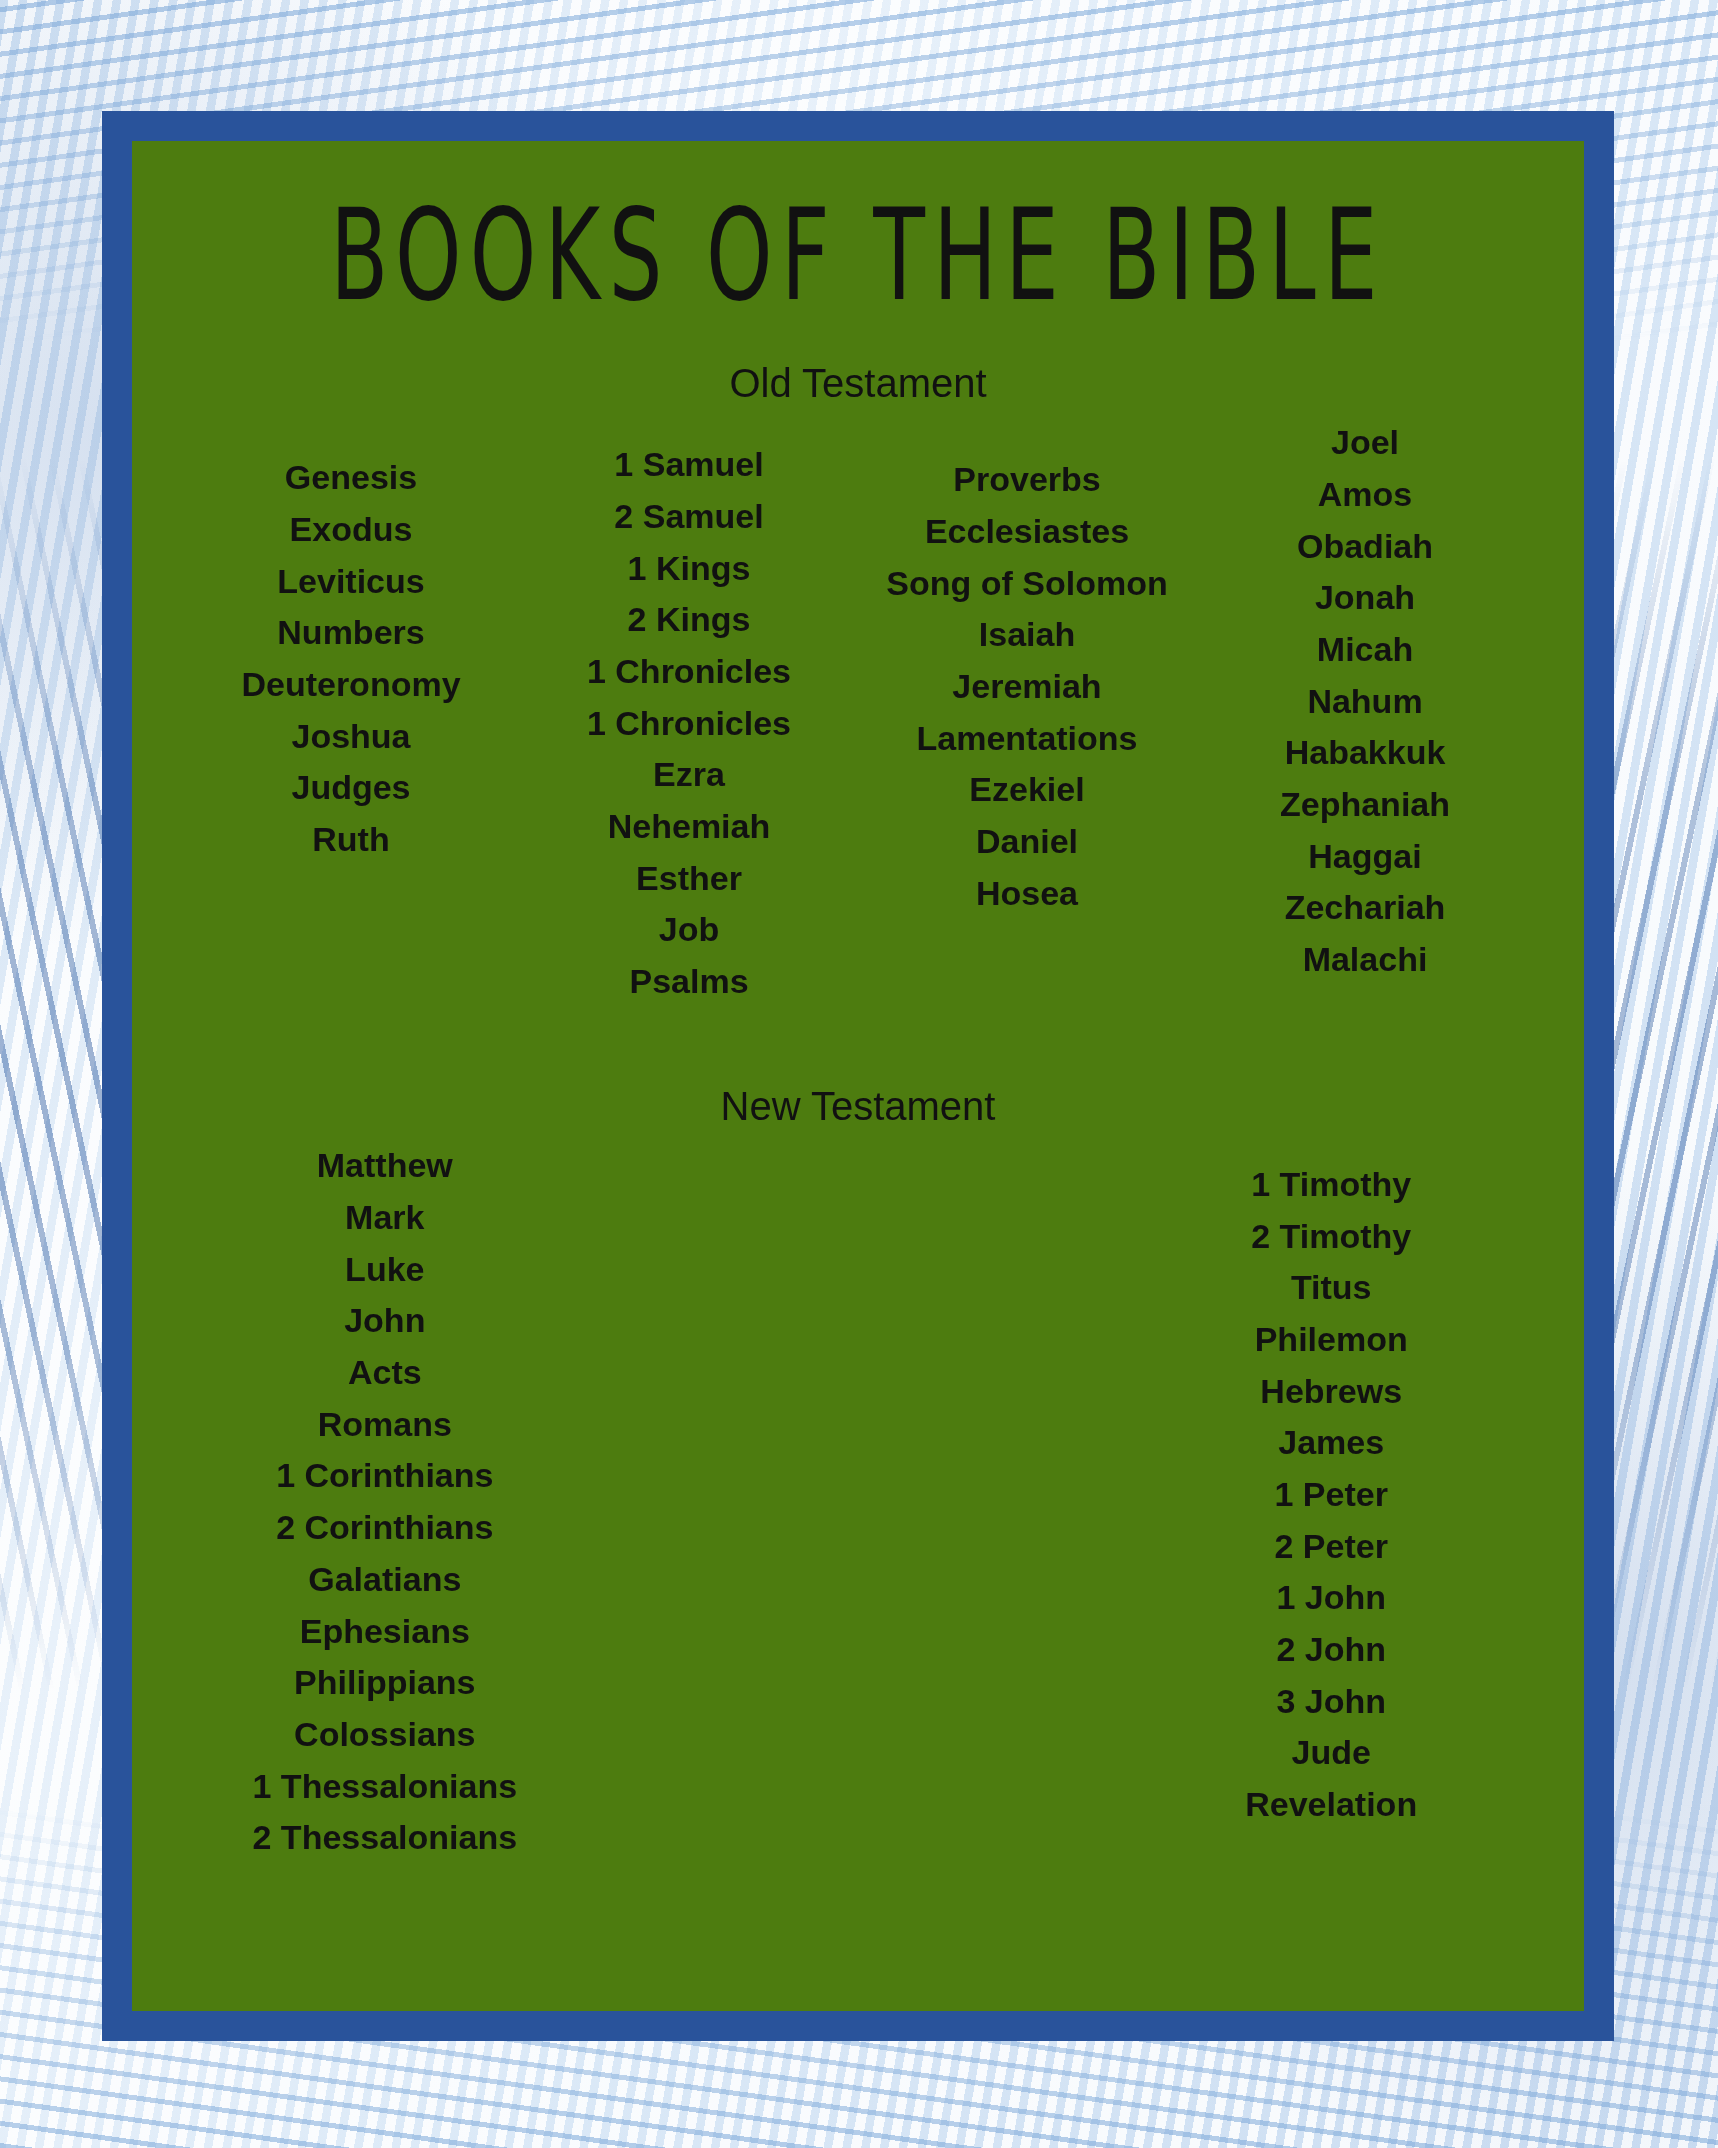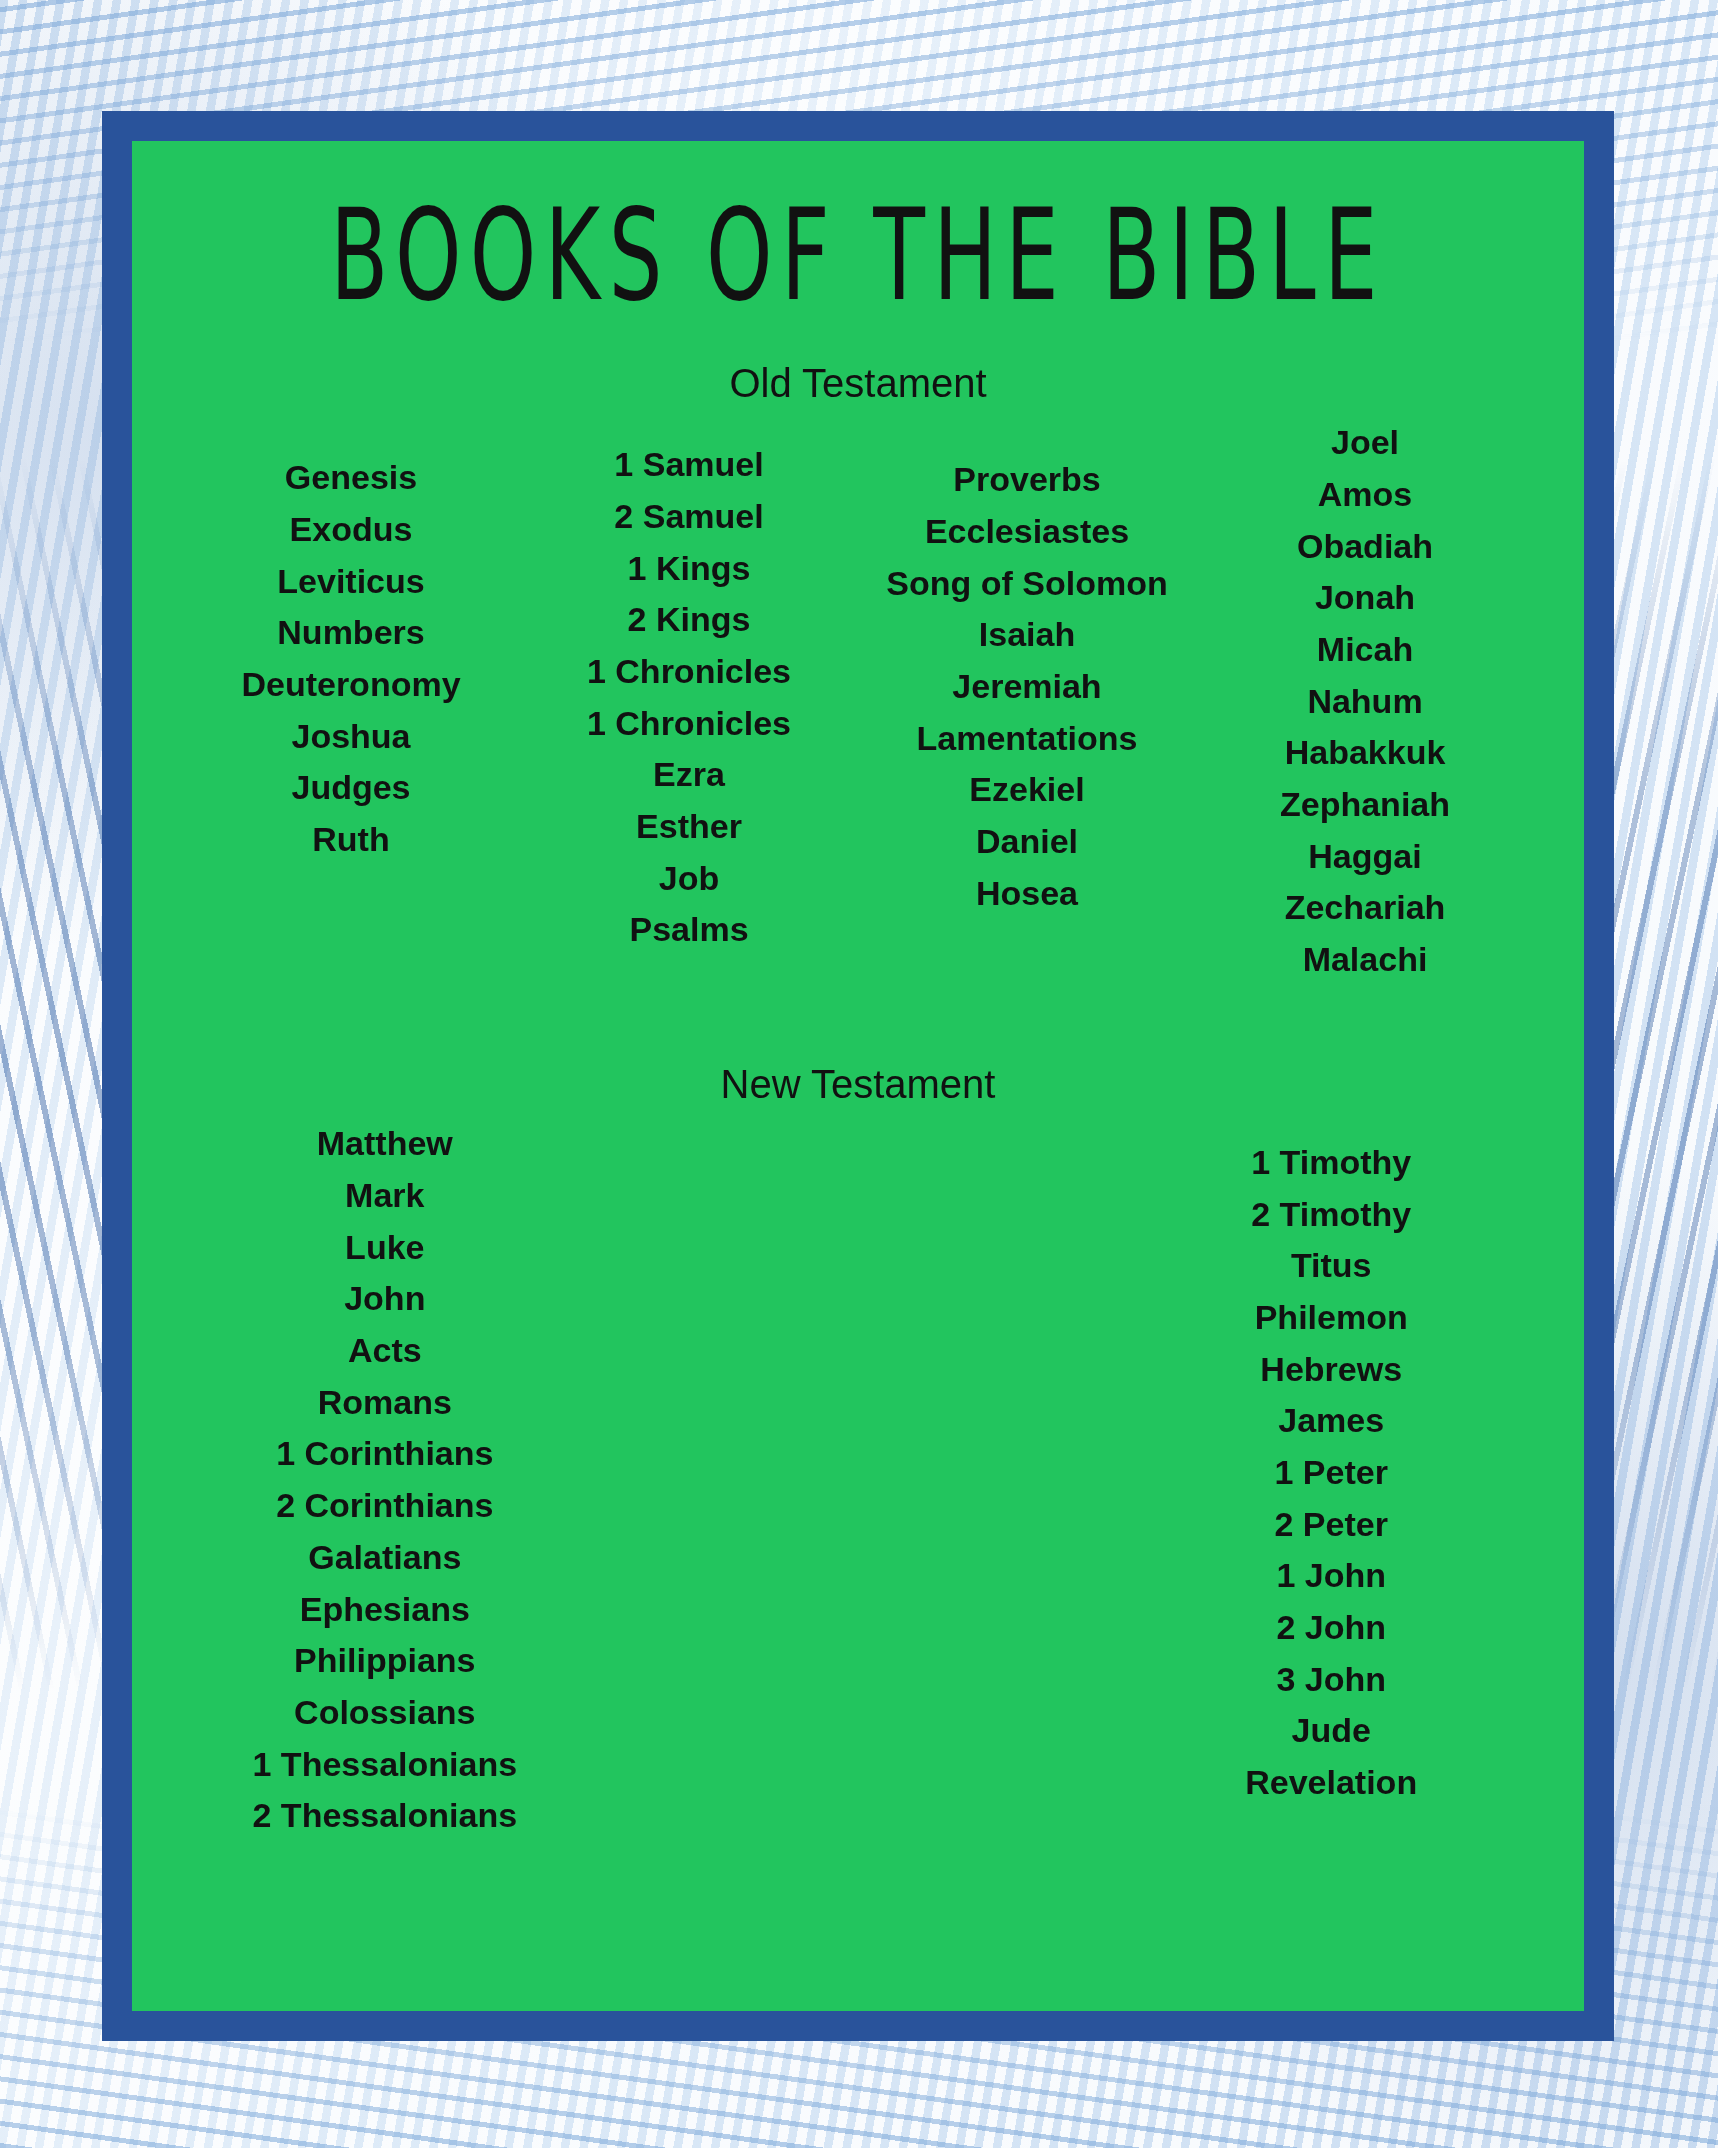"BOOKS OF THE BIBLE" .sheet { background: #22c55e -> #4d7c0f }
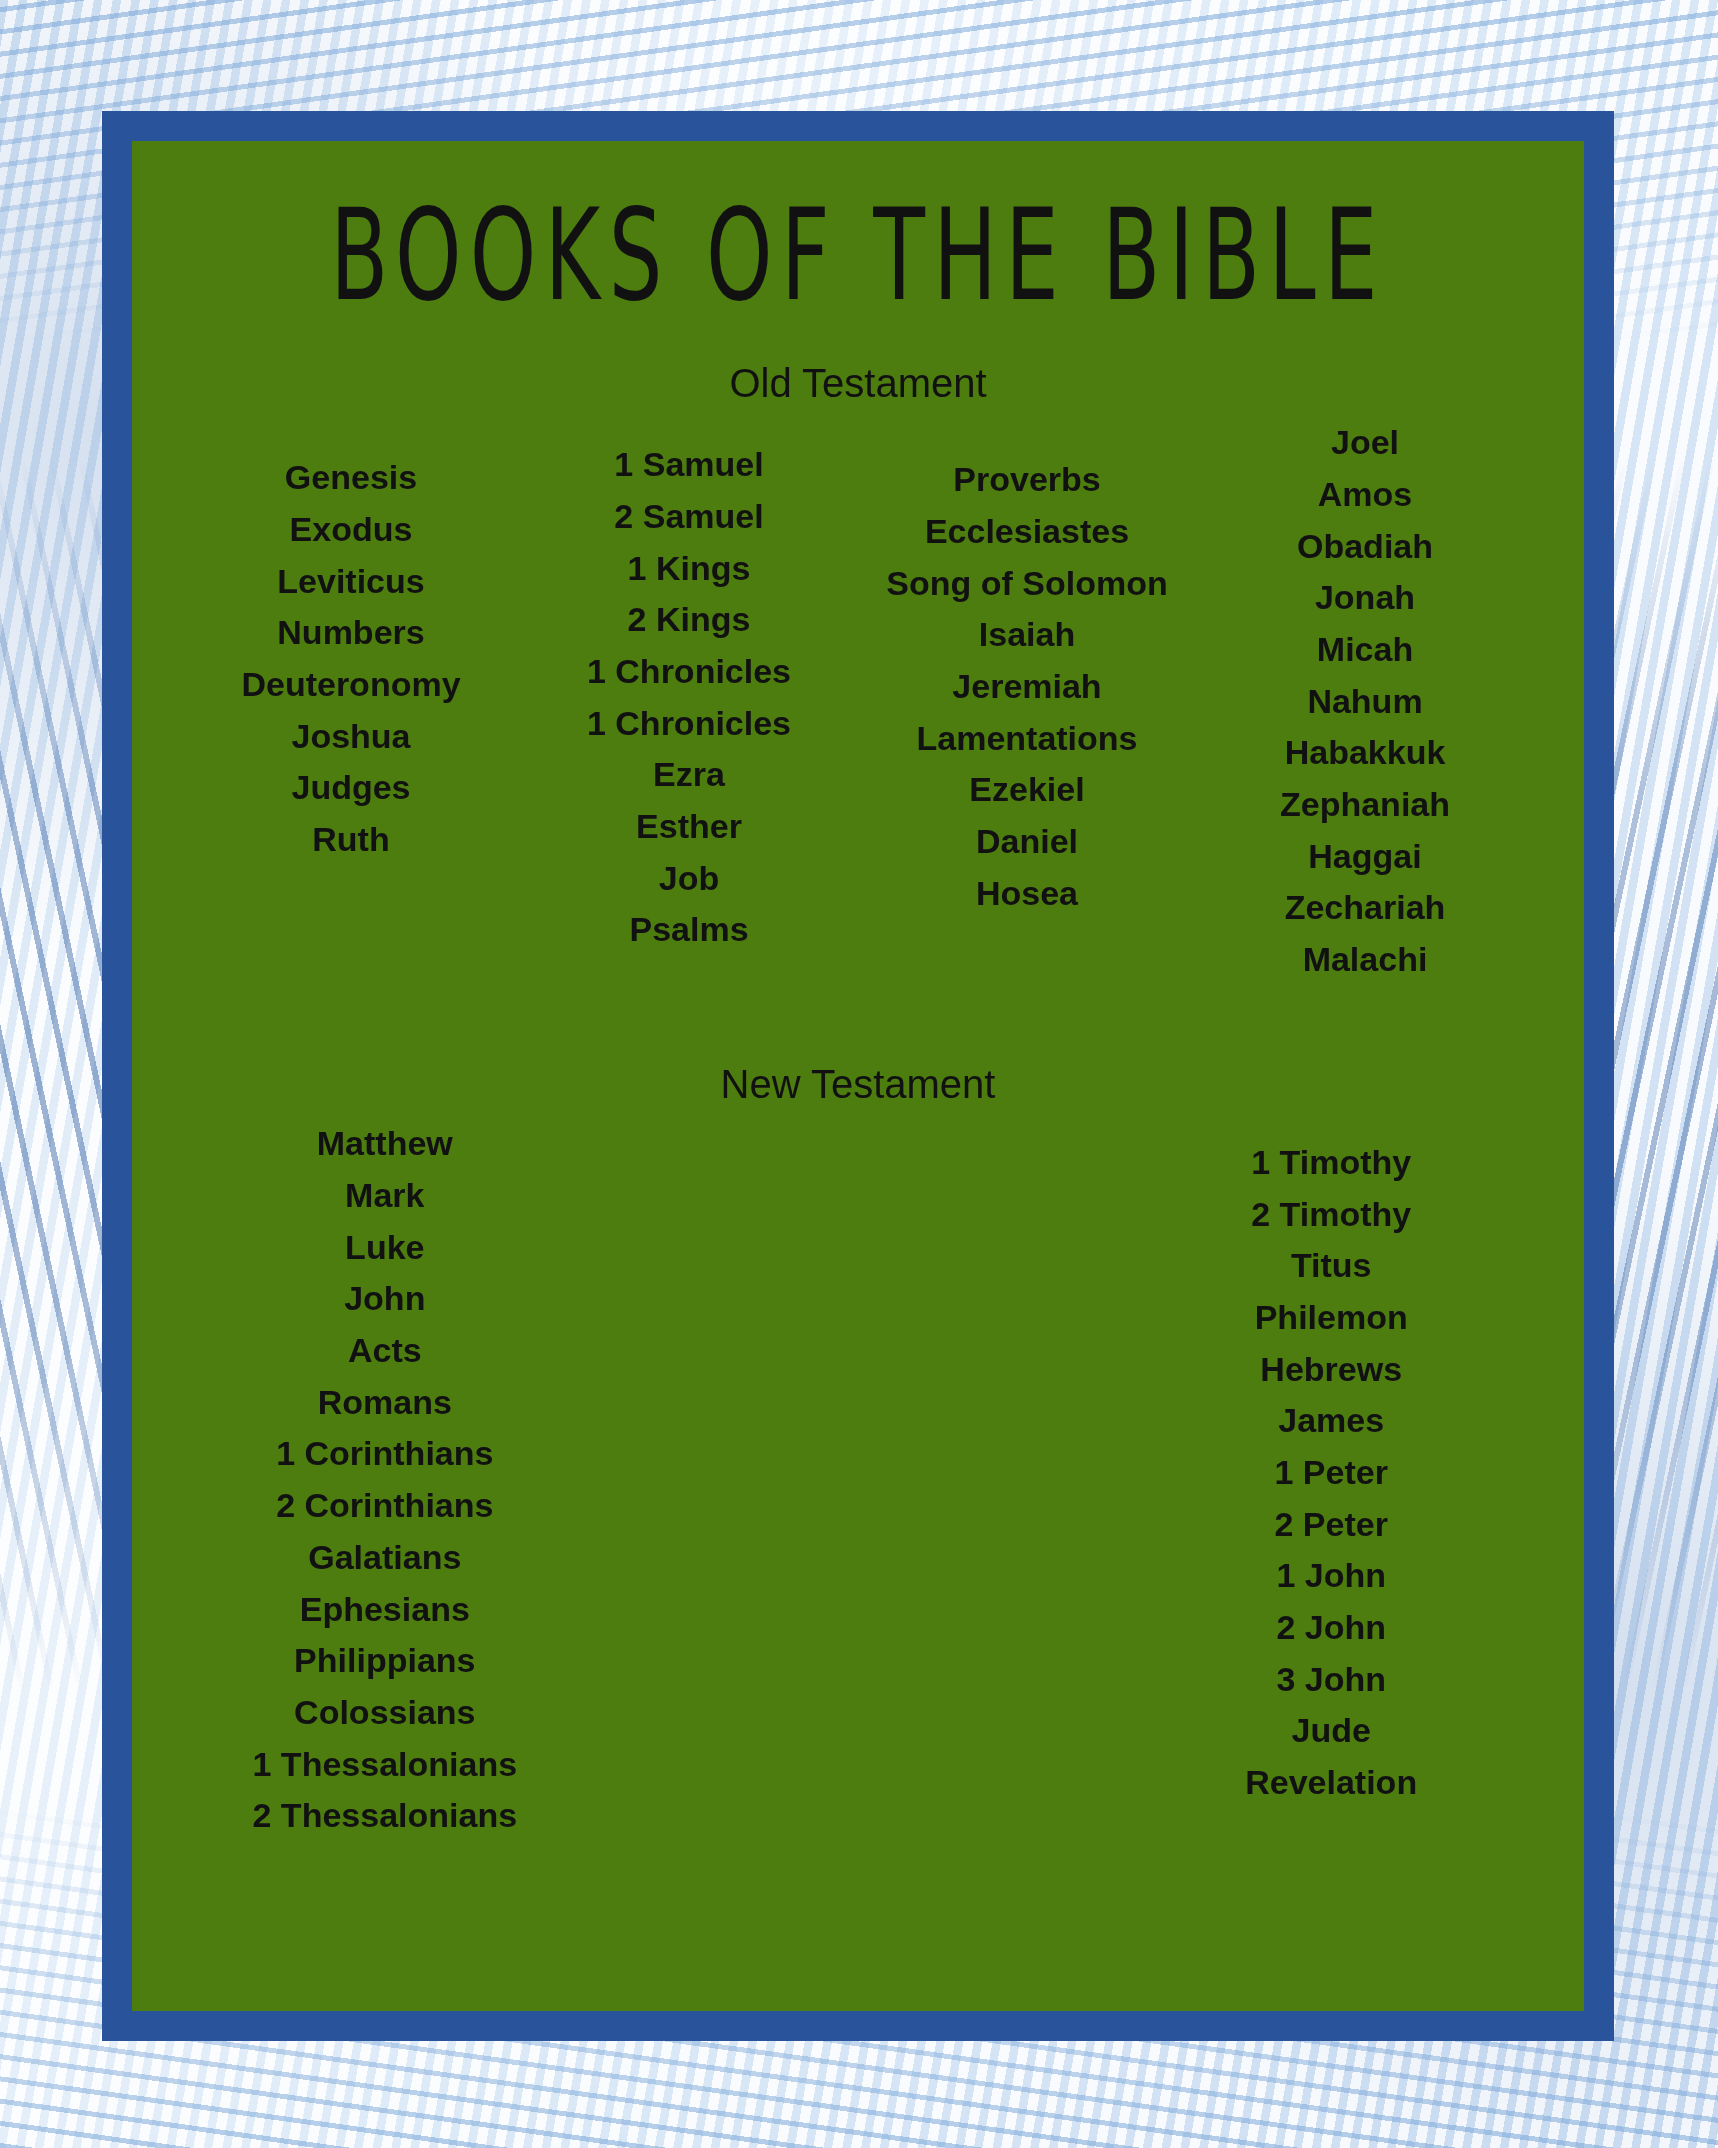"Nehemiah" li { html: none -> <li>Nehemiah</li> }
